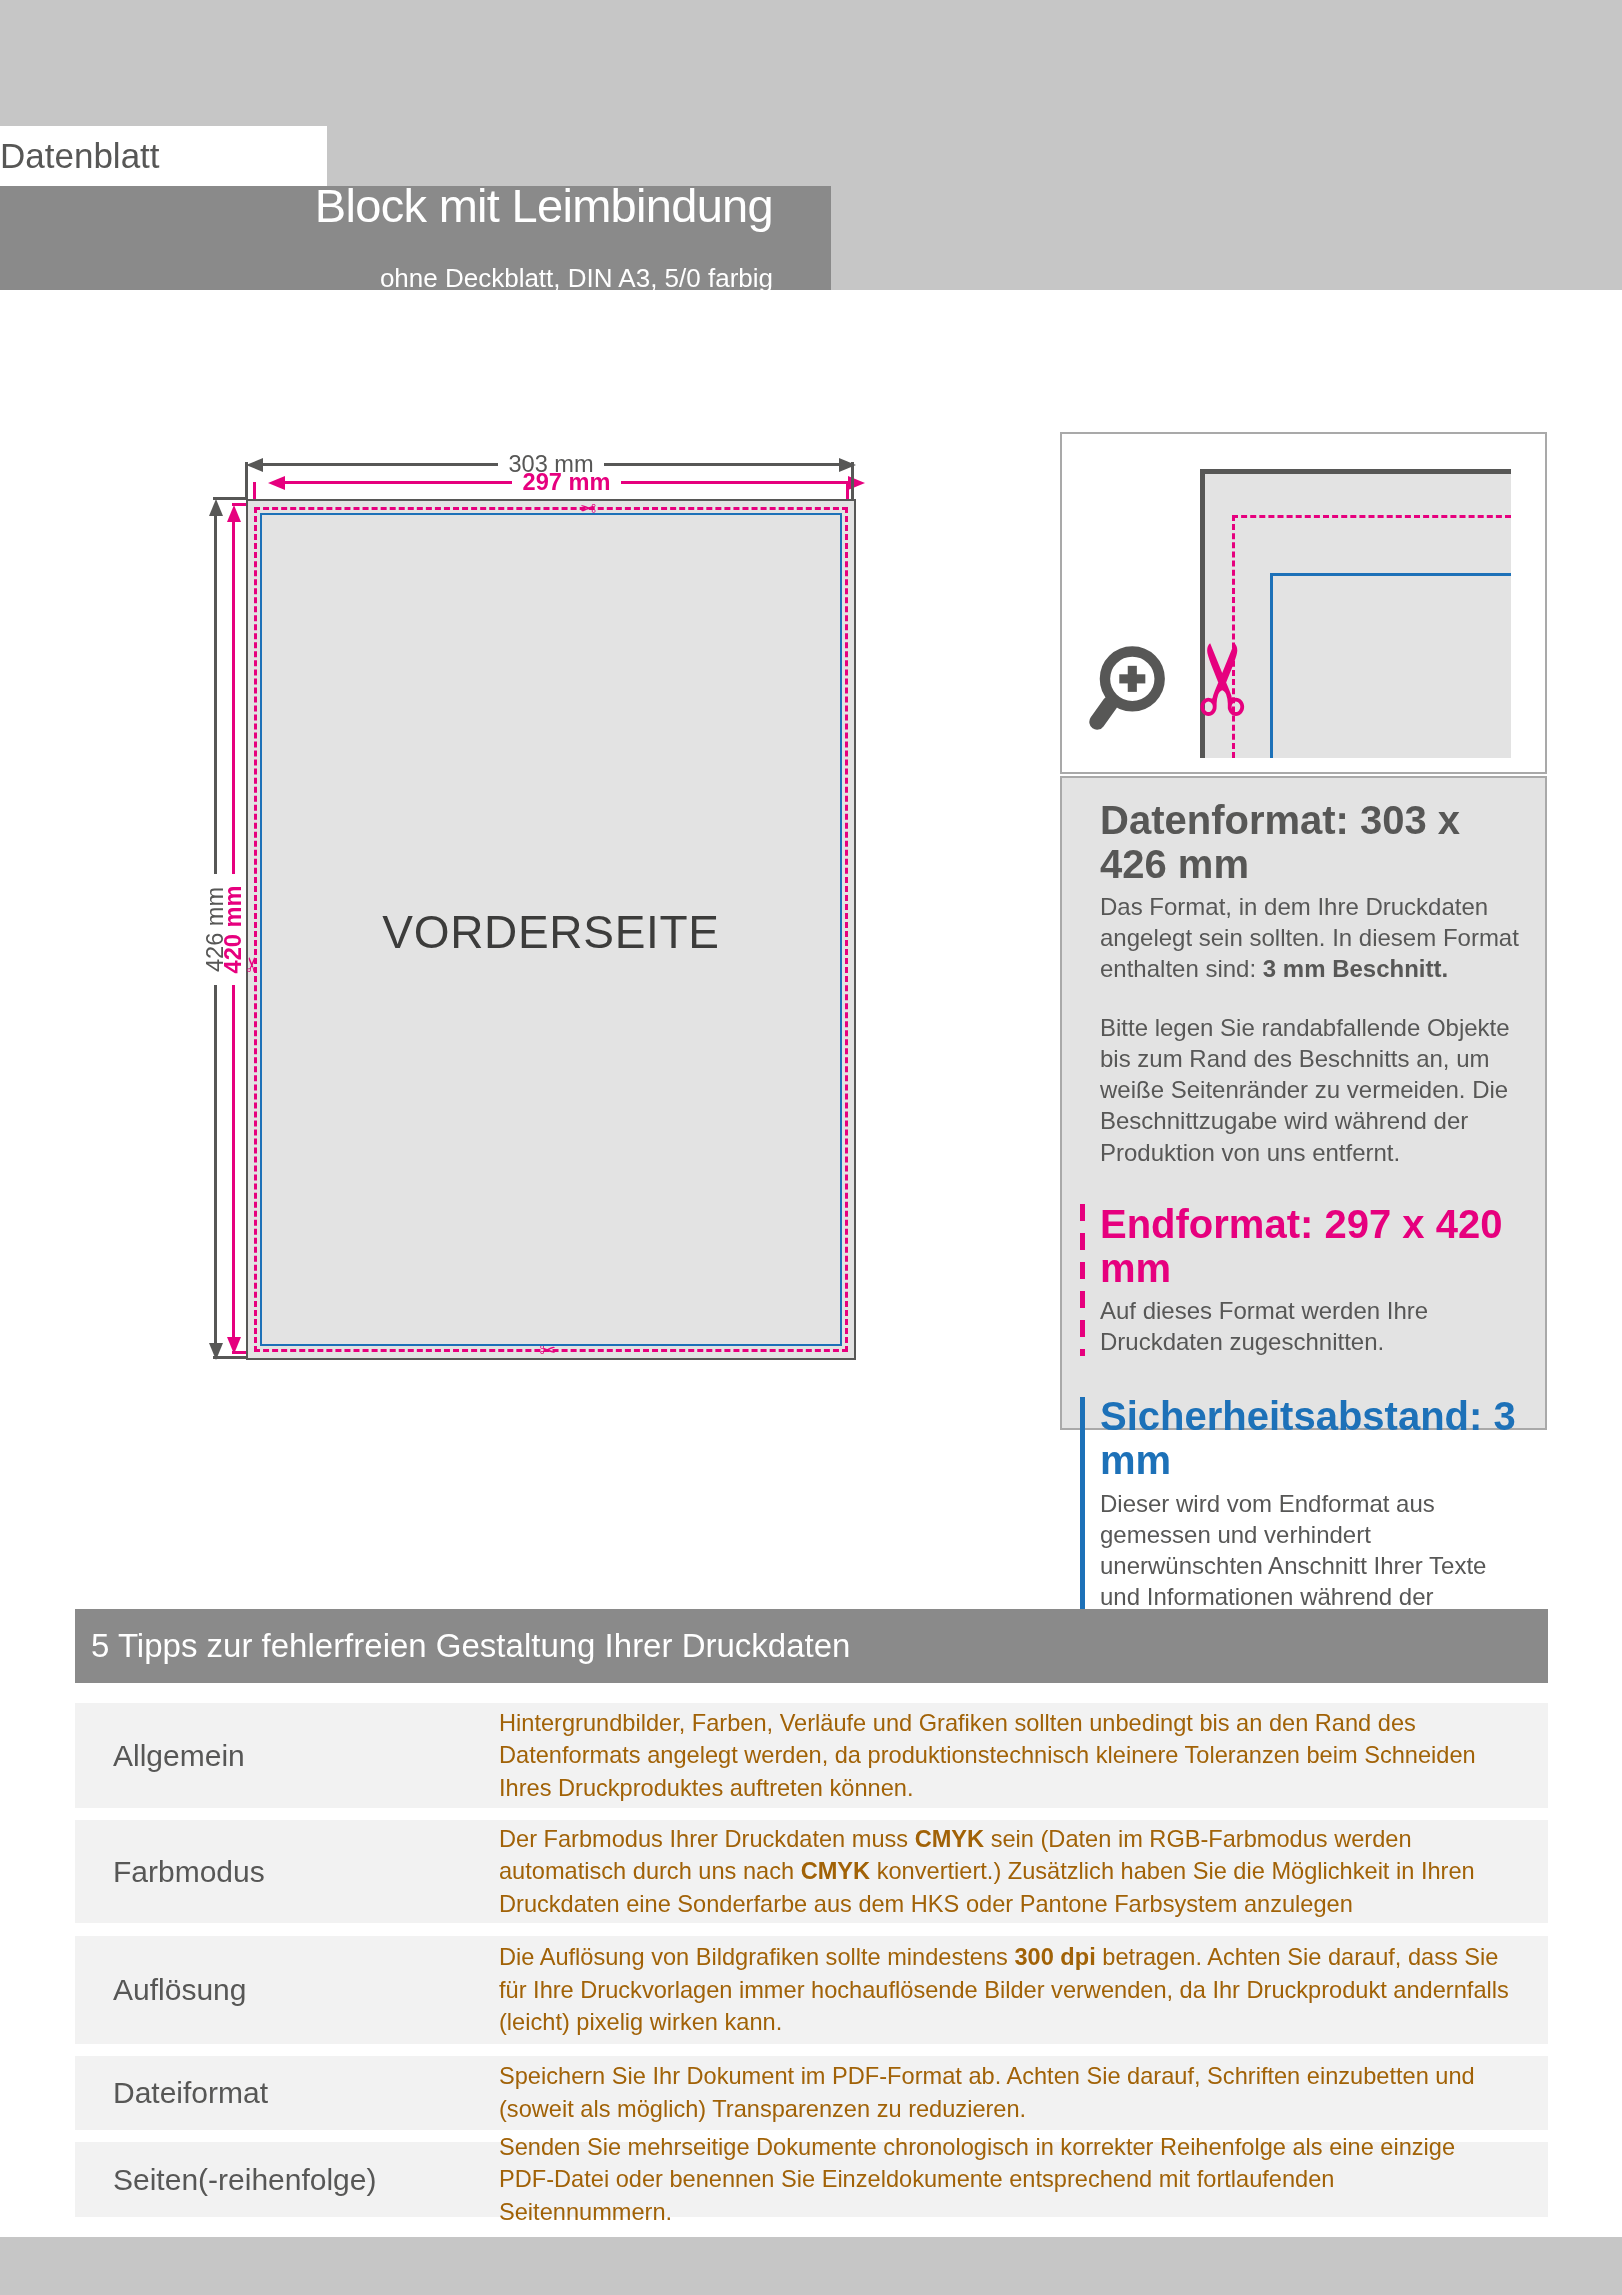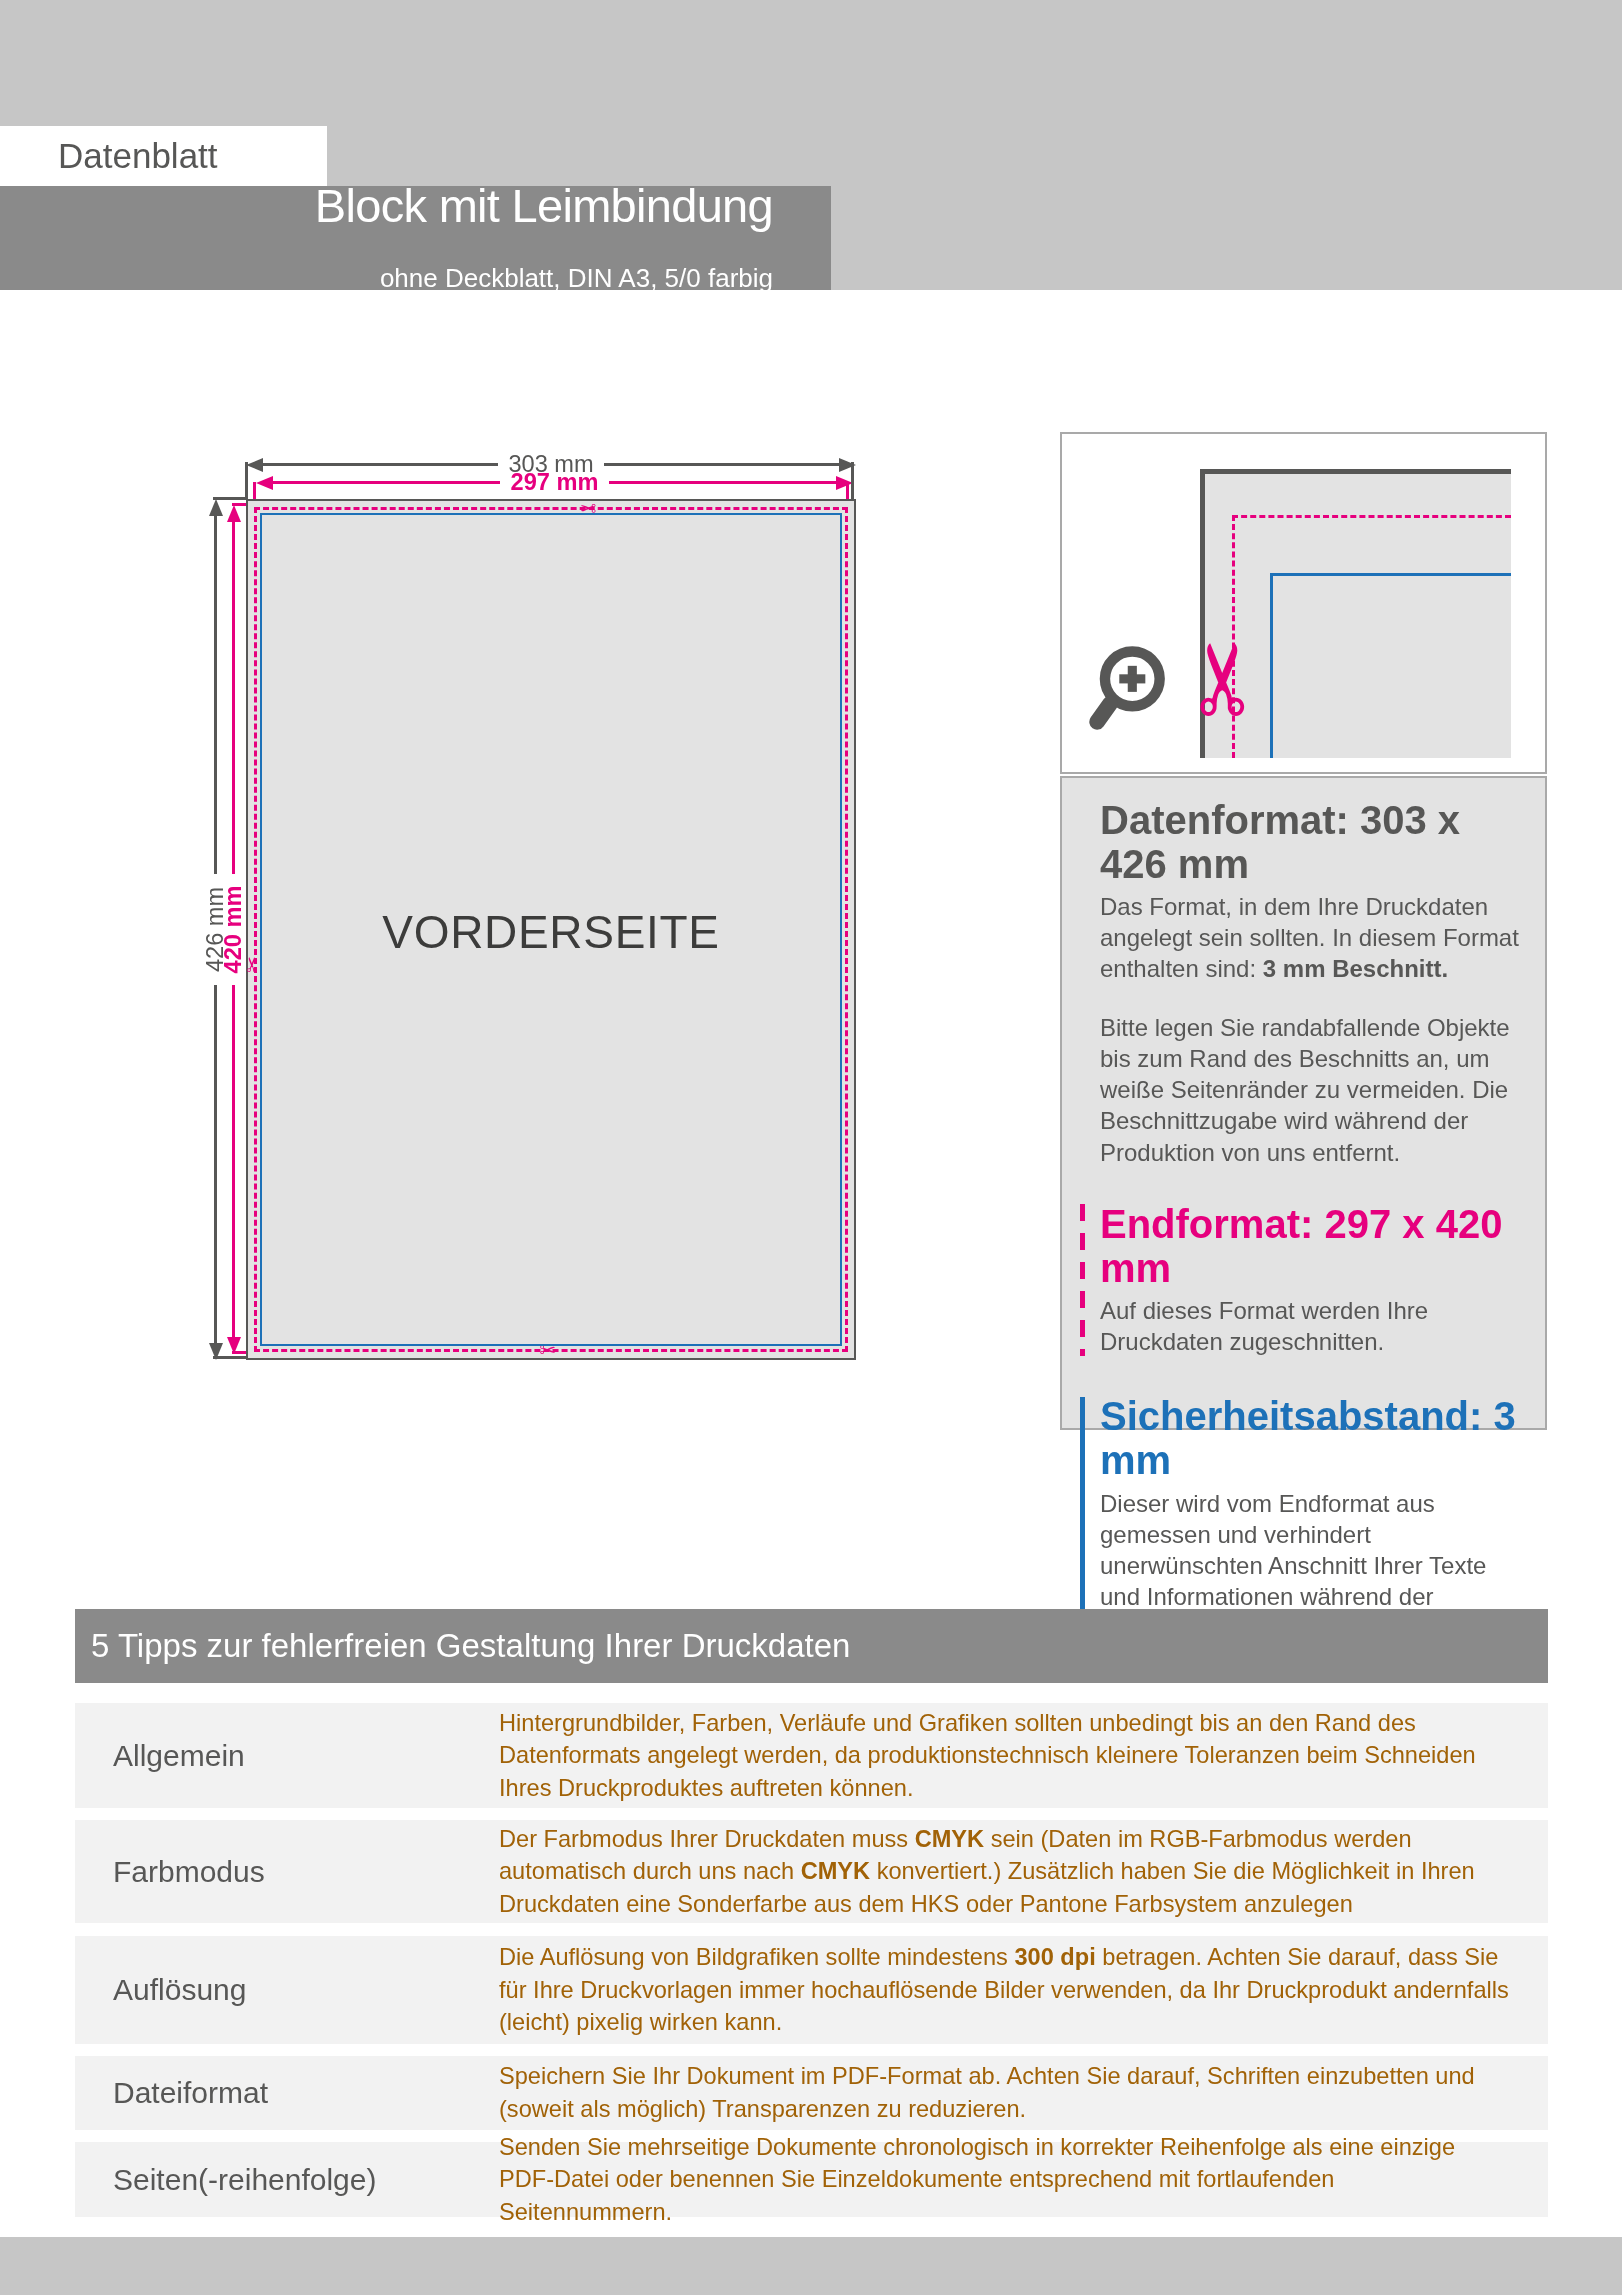"Datenblatt" .sheet-box { padding-left: 58px -> none }
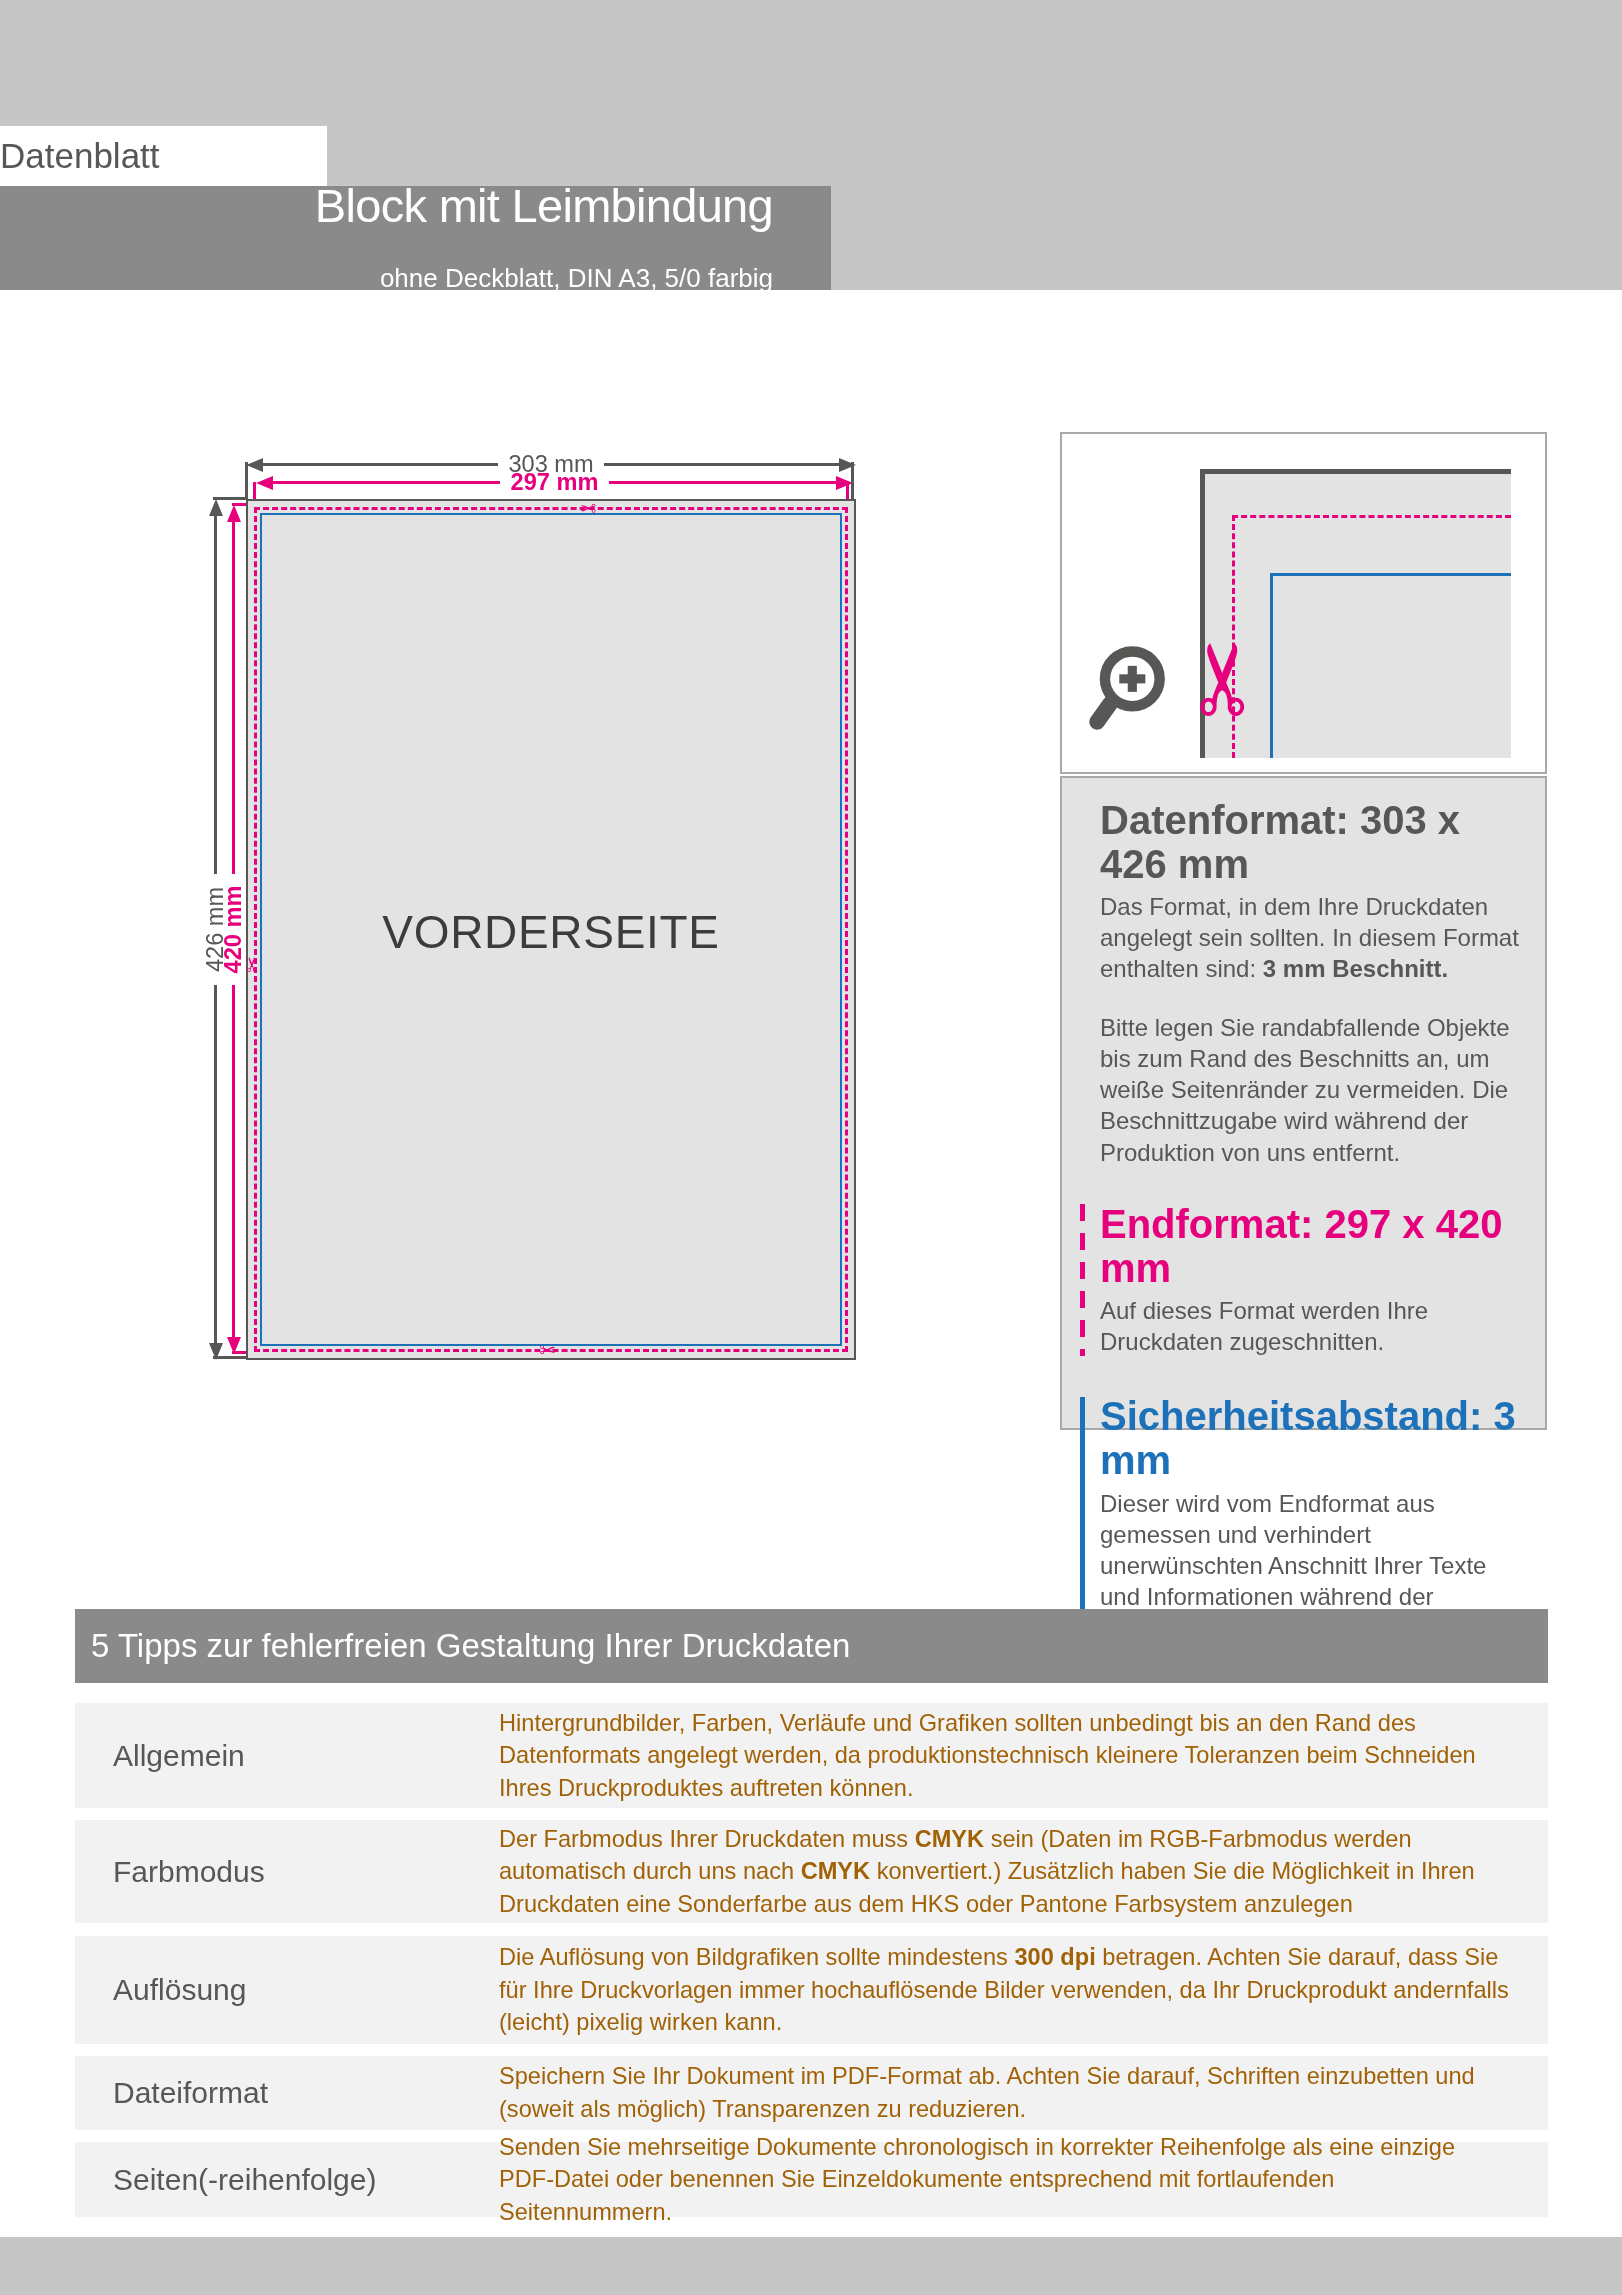"297 mm" div.abs { left: 256px -> 268px }
